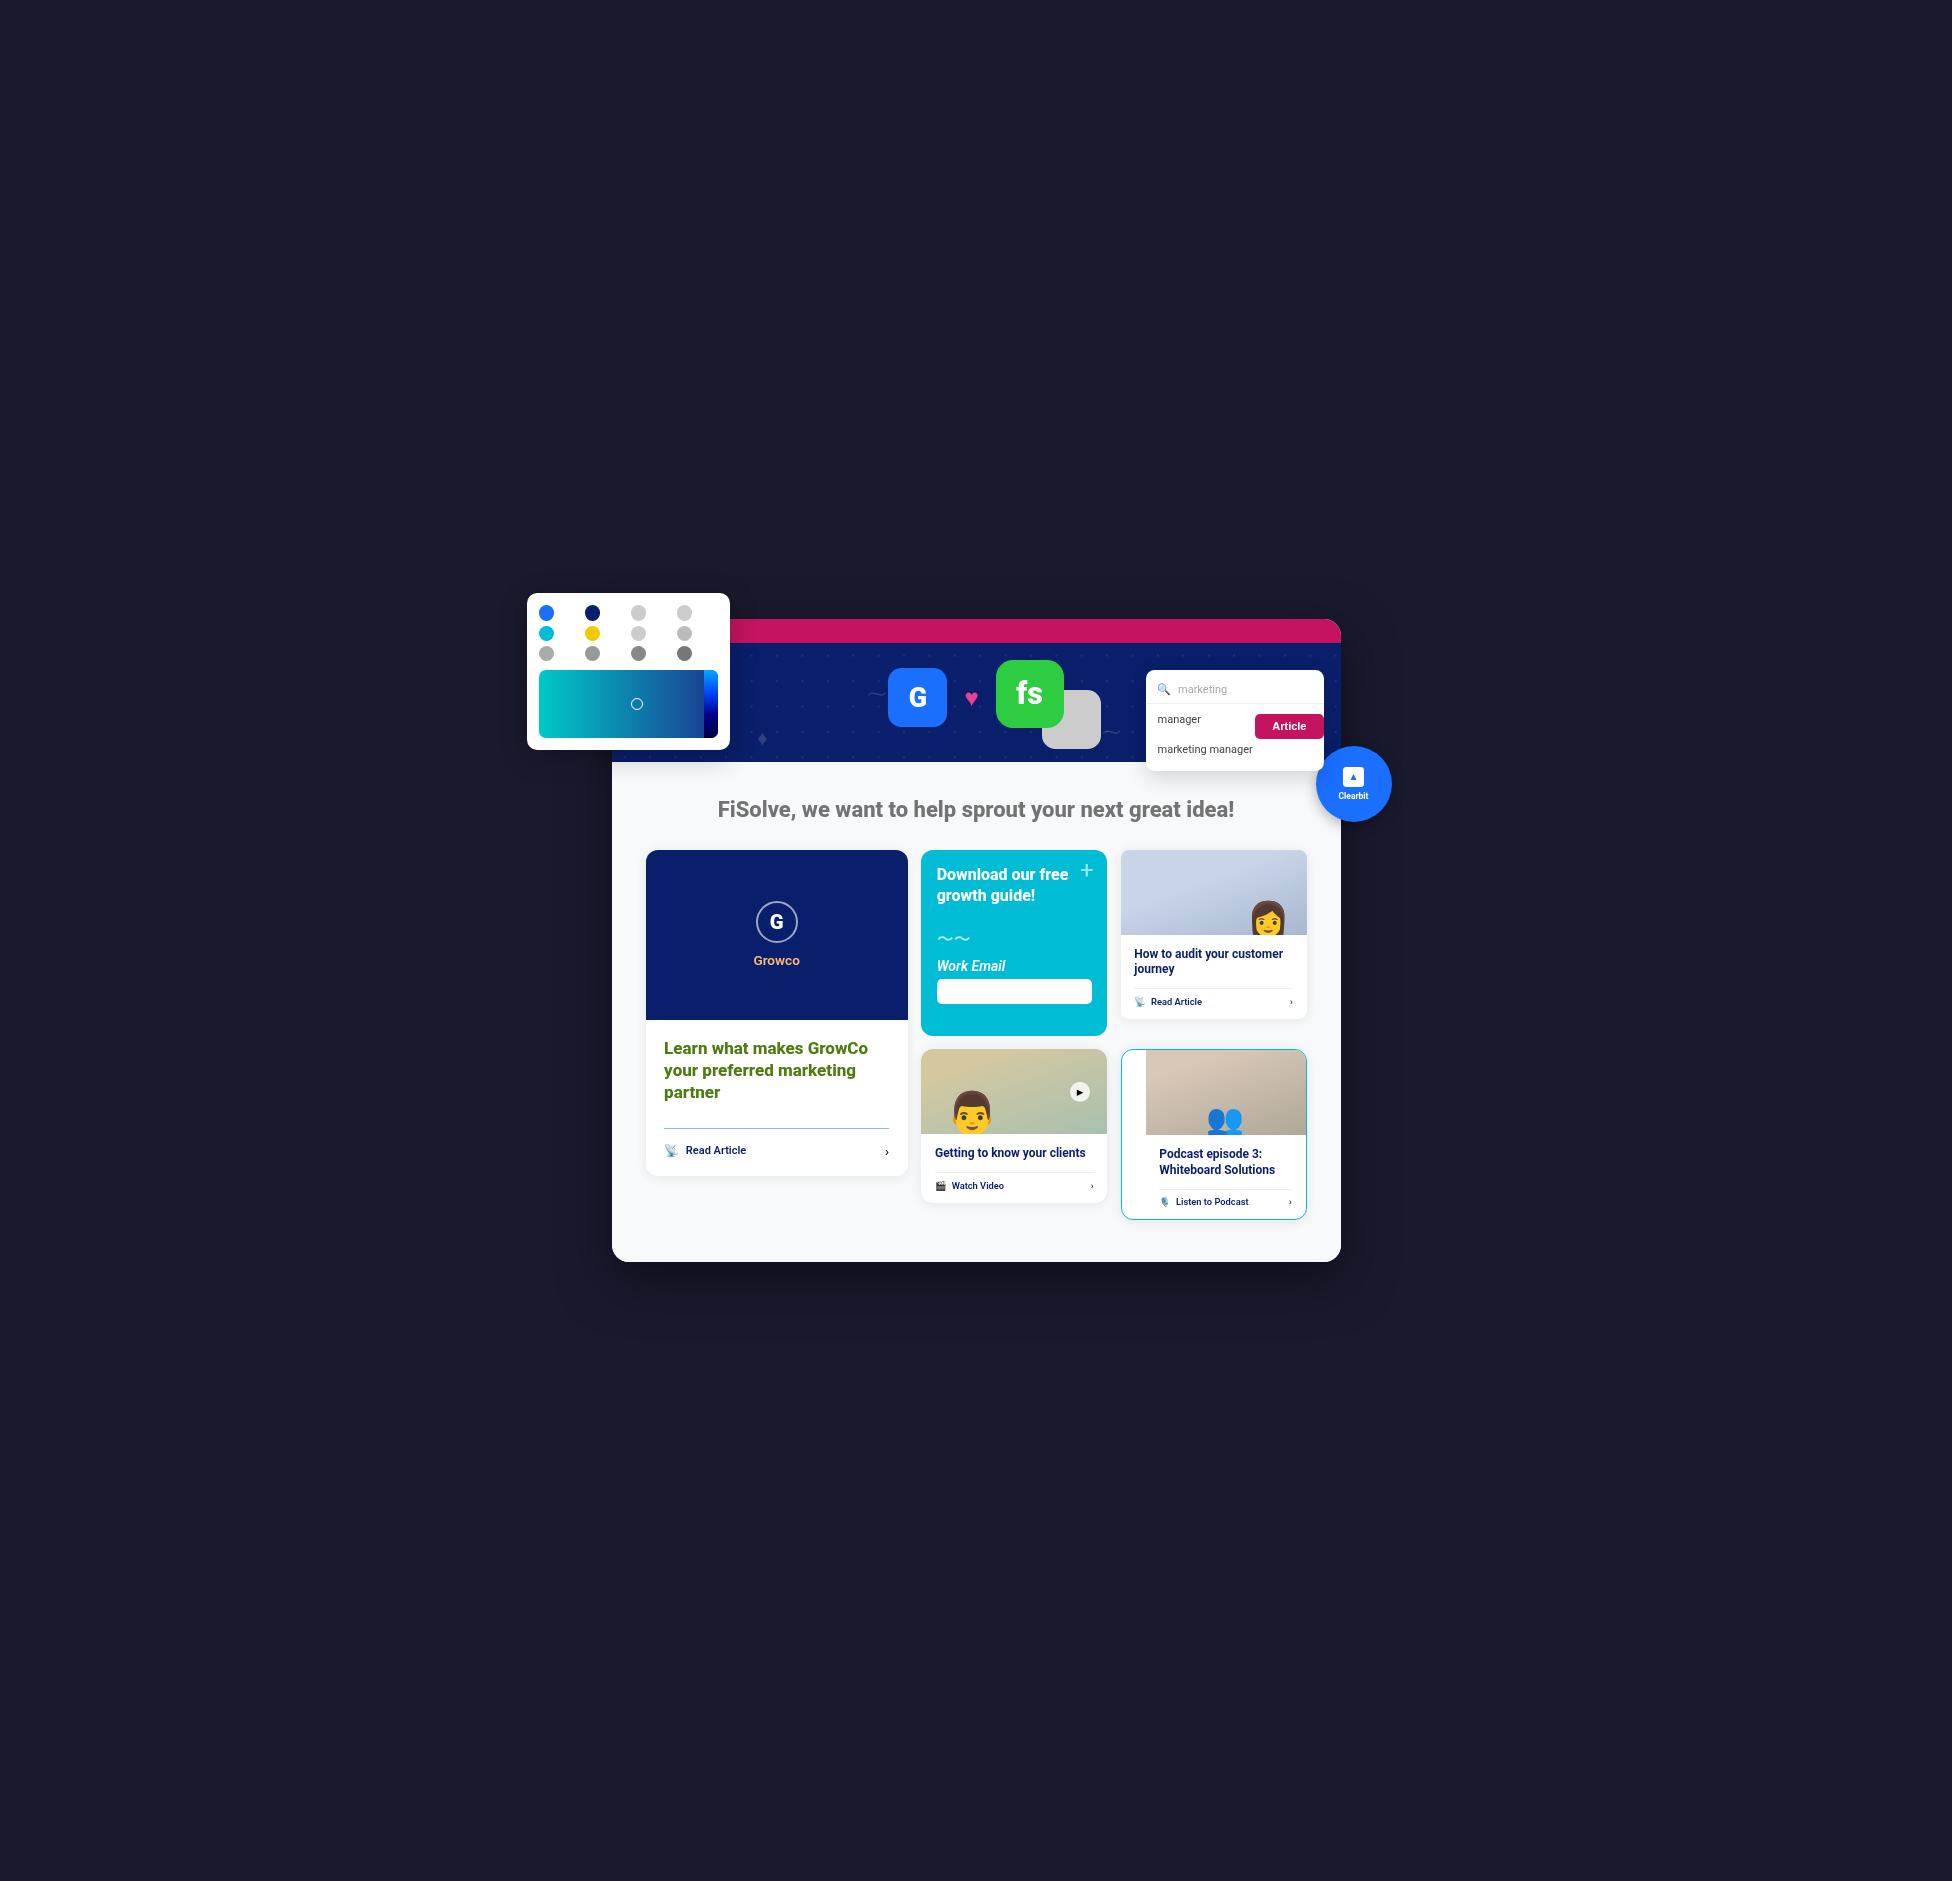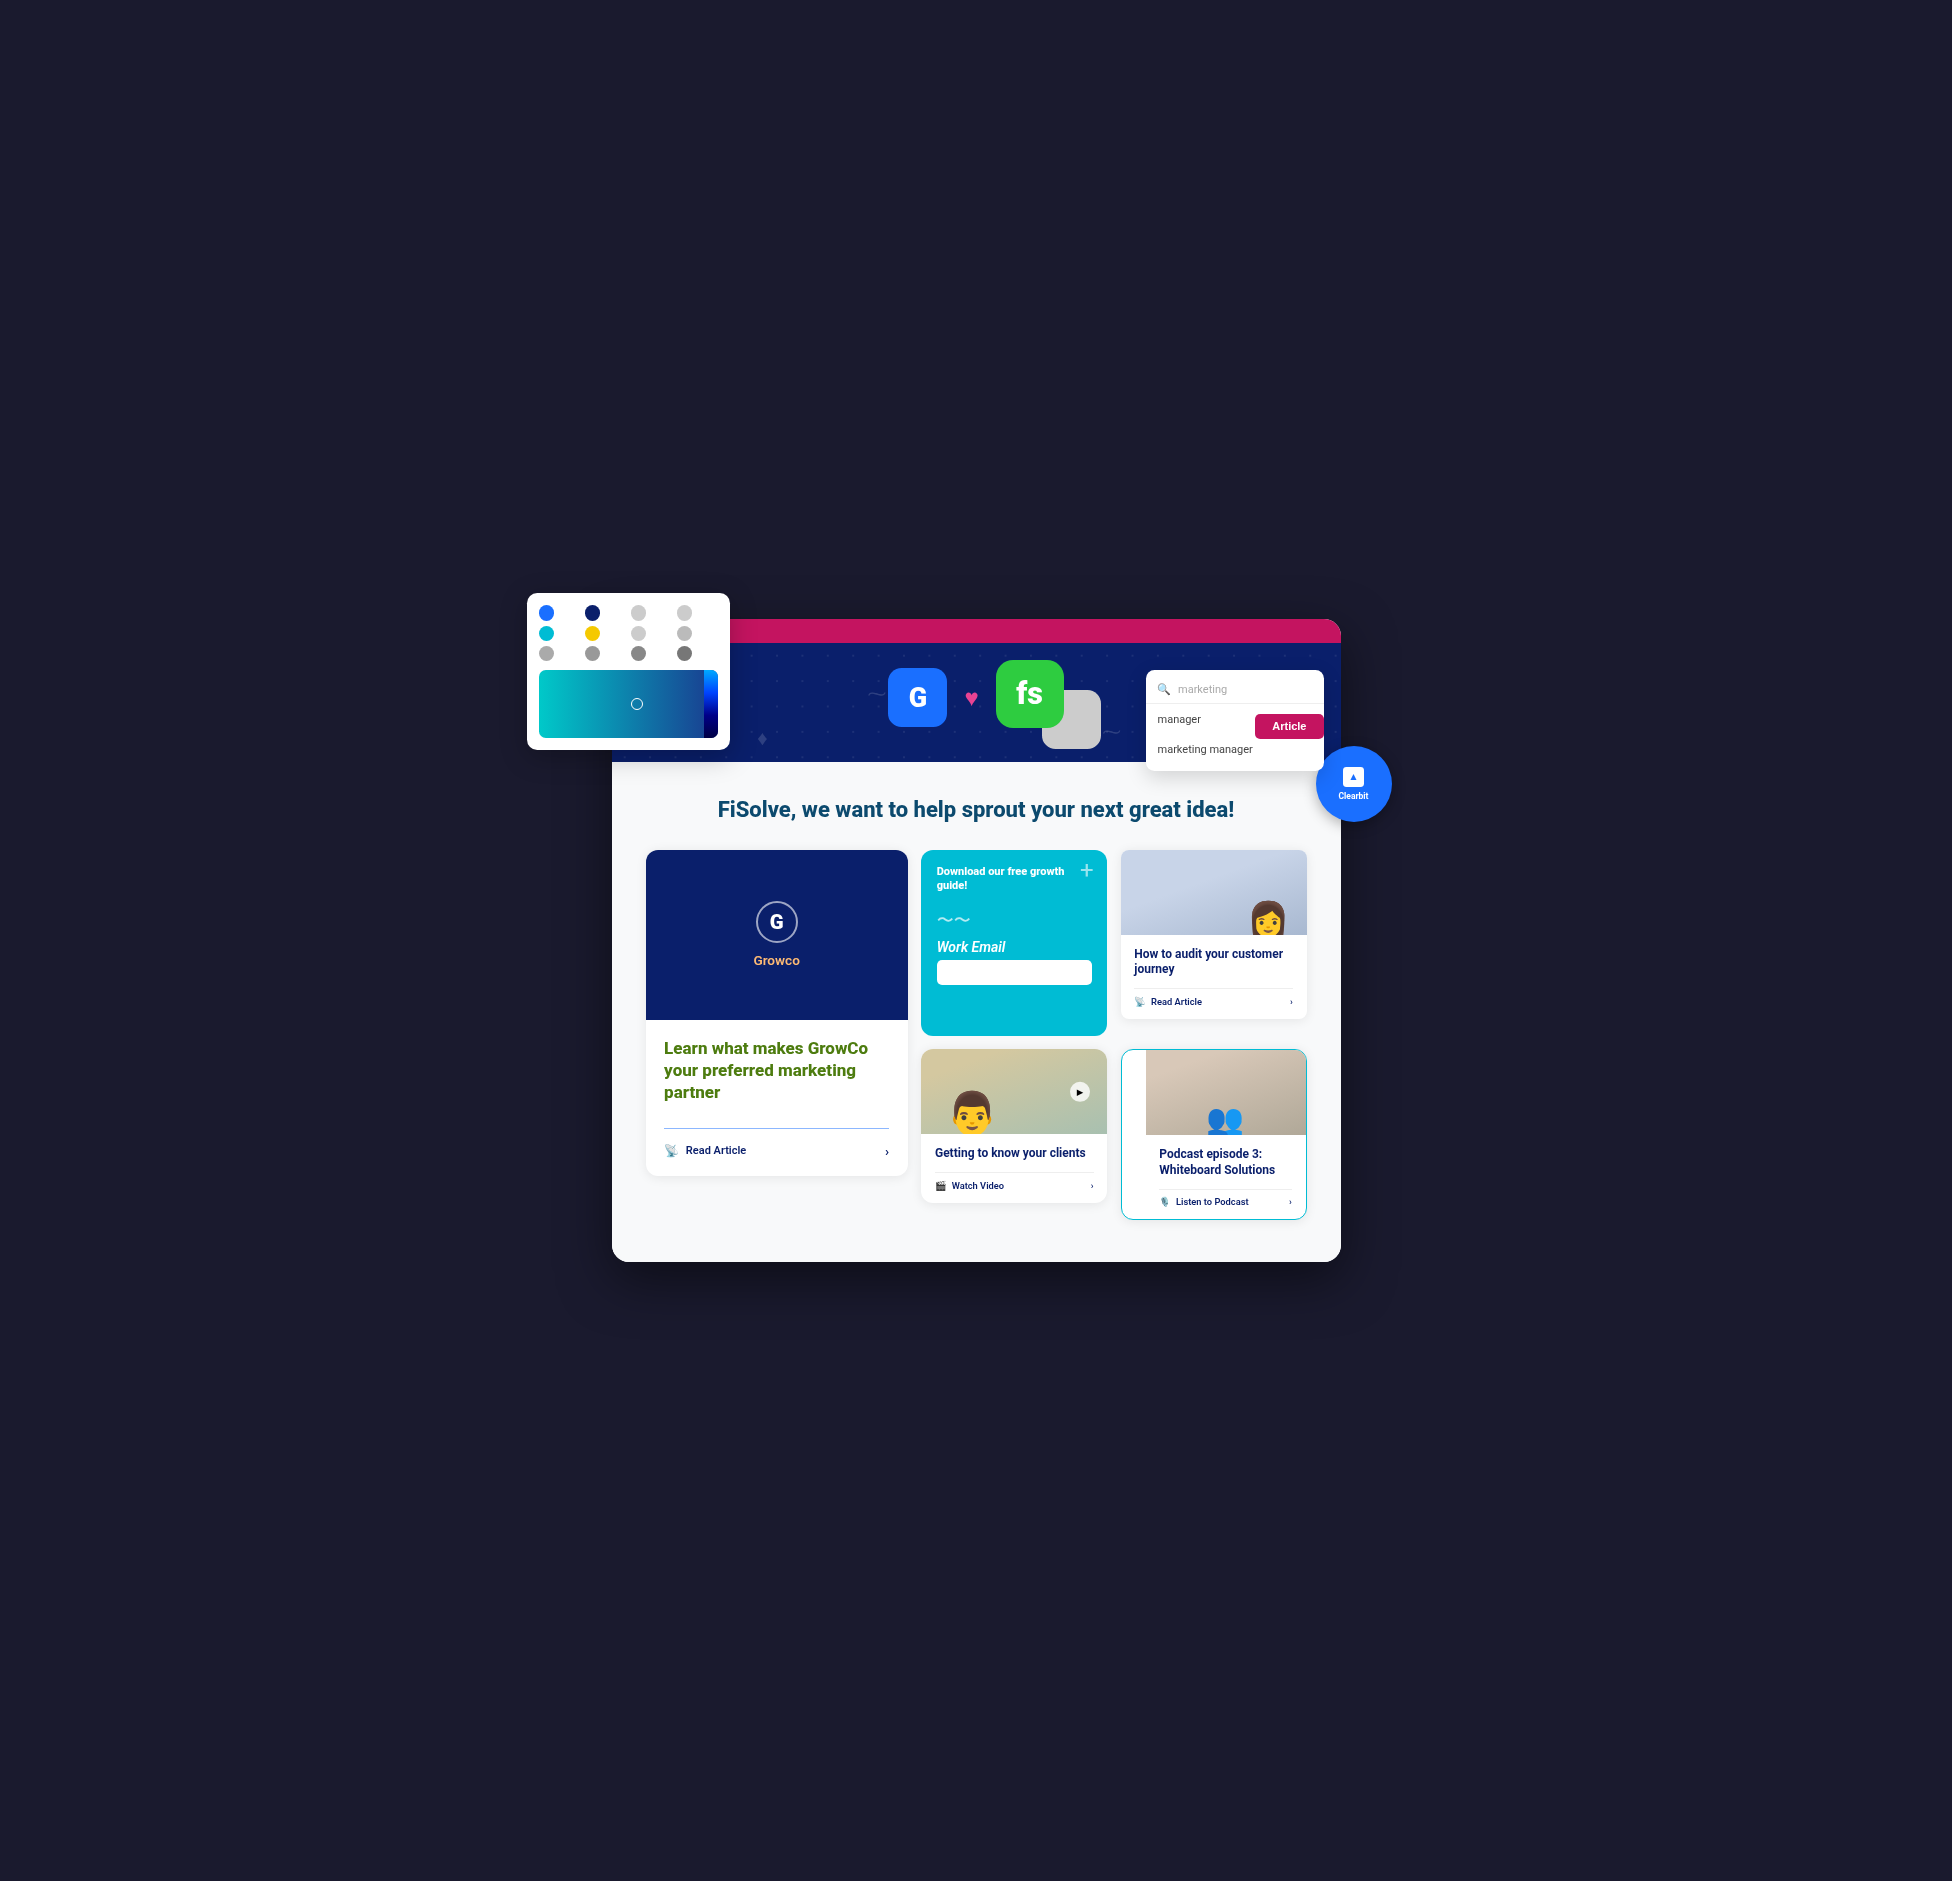"FiSolve, we want to help" .page-header h1 { color: #0c4a6e -> #737373 }
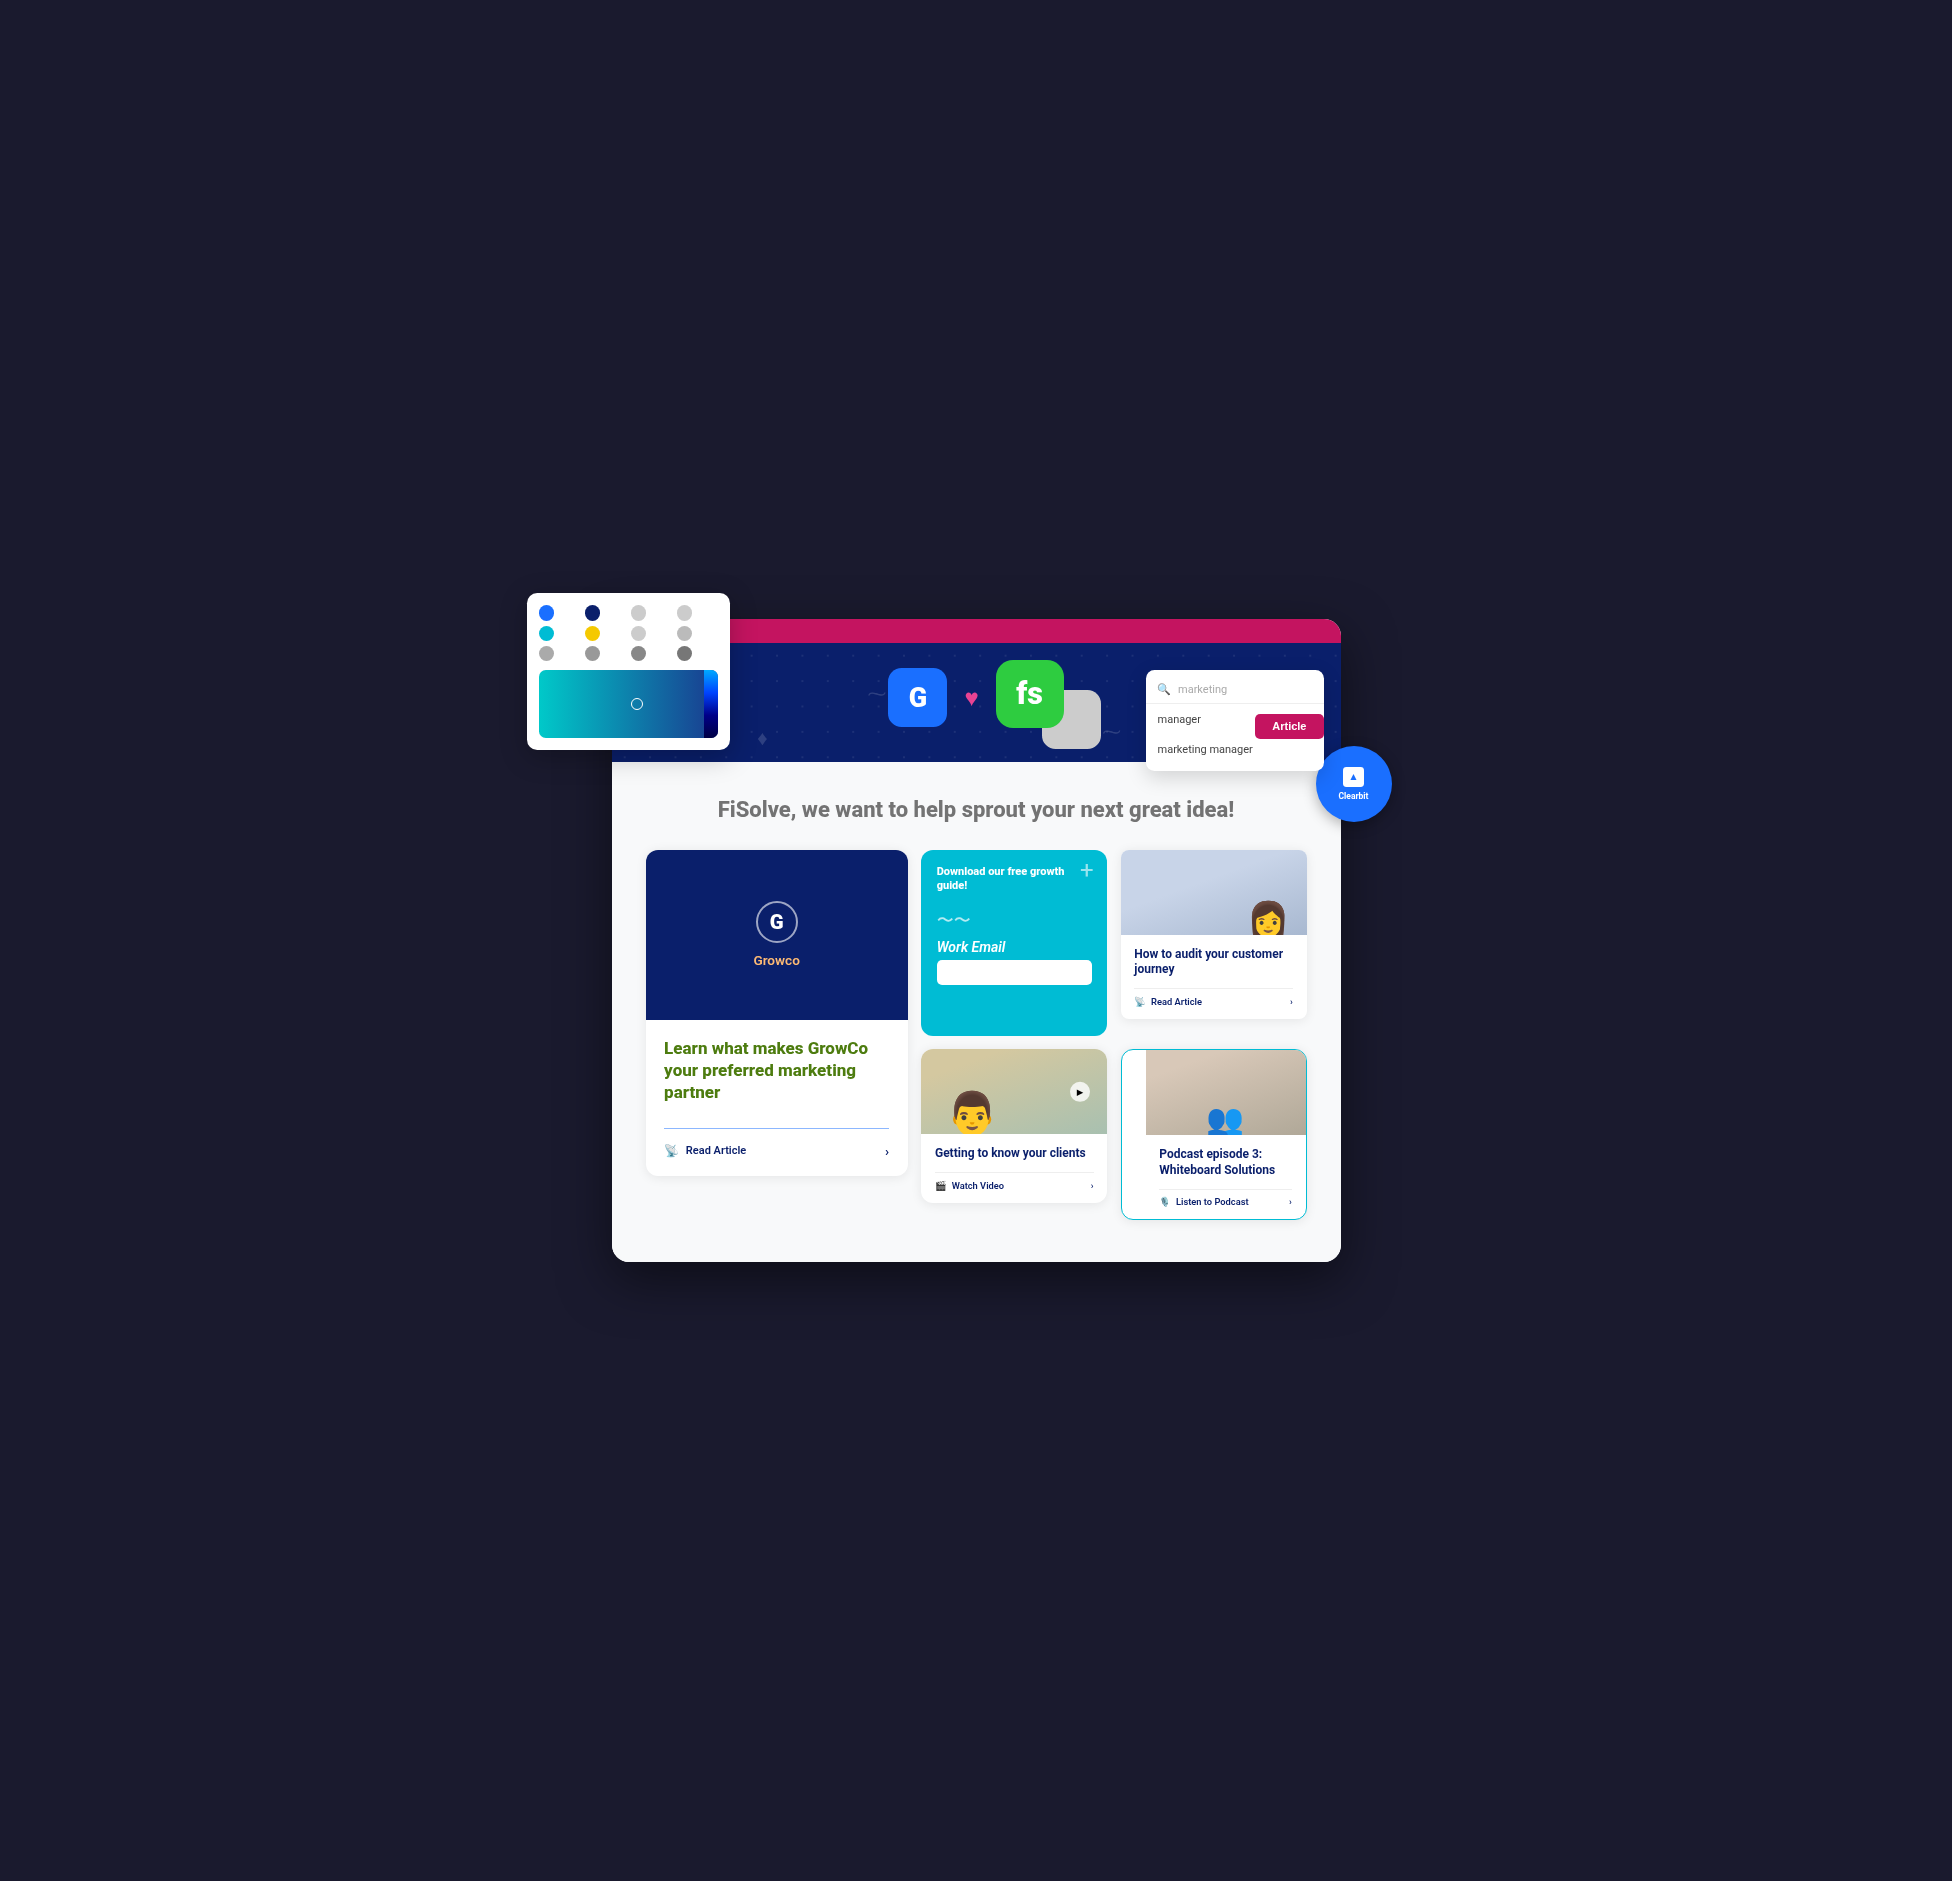"Download our free growth guide!" .download-card h3 { font-size: 11px -> 16px; margin-bottom: 16px -> 22px }
